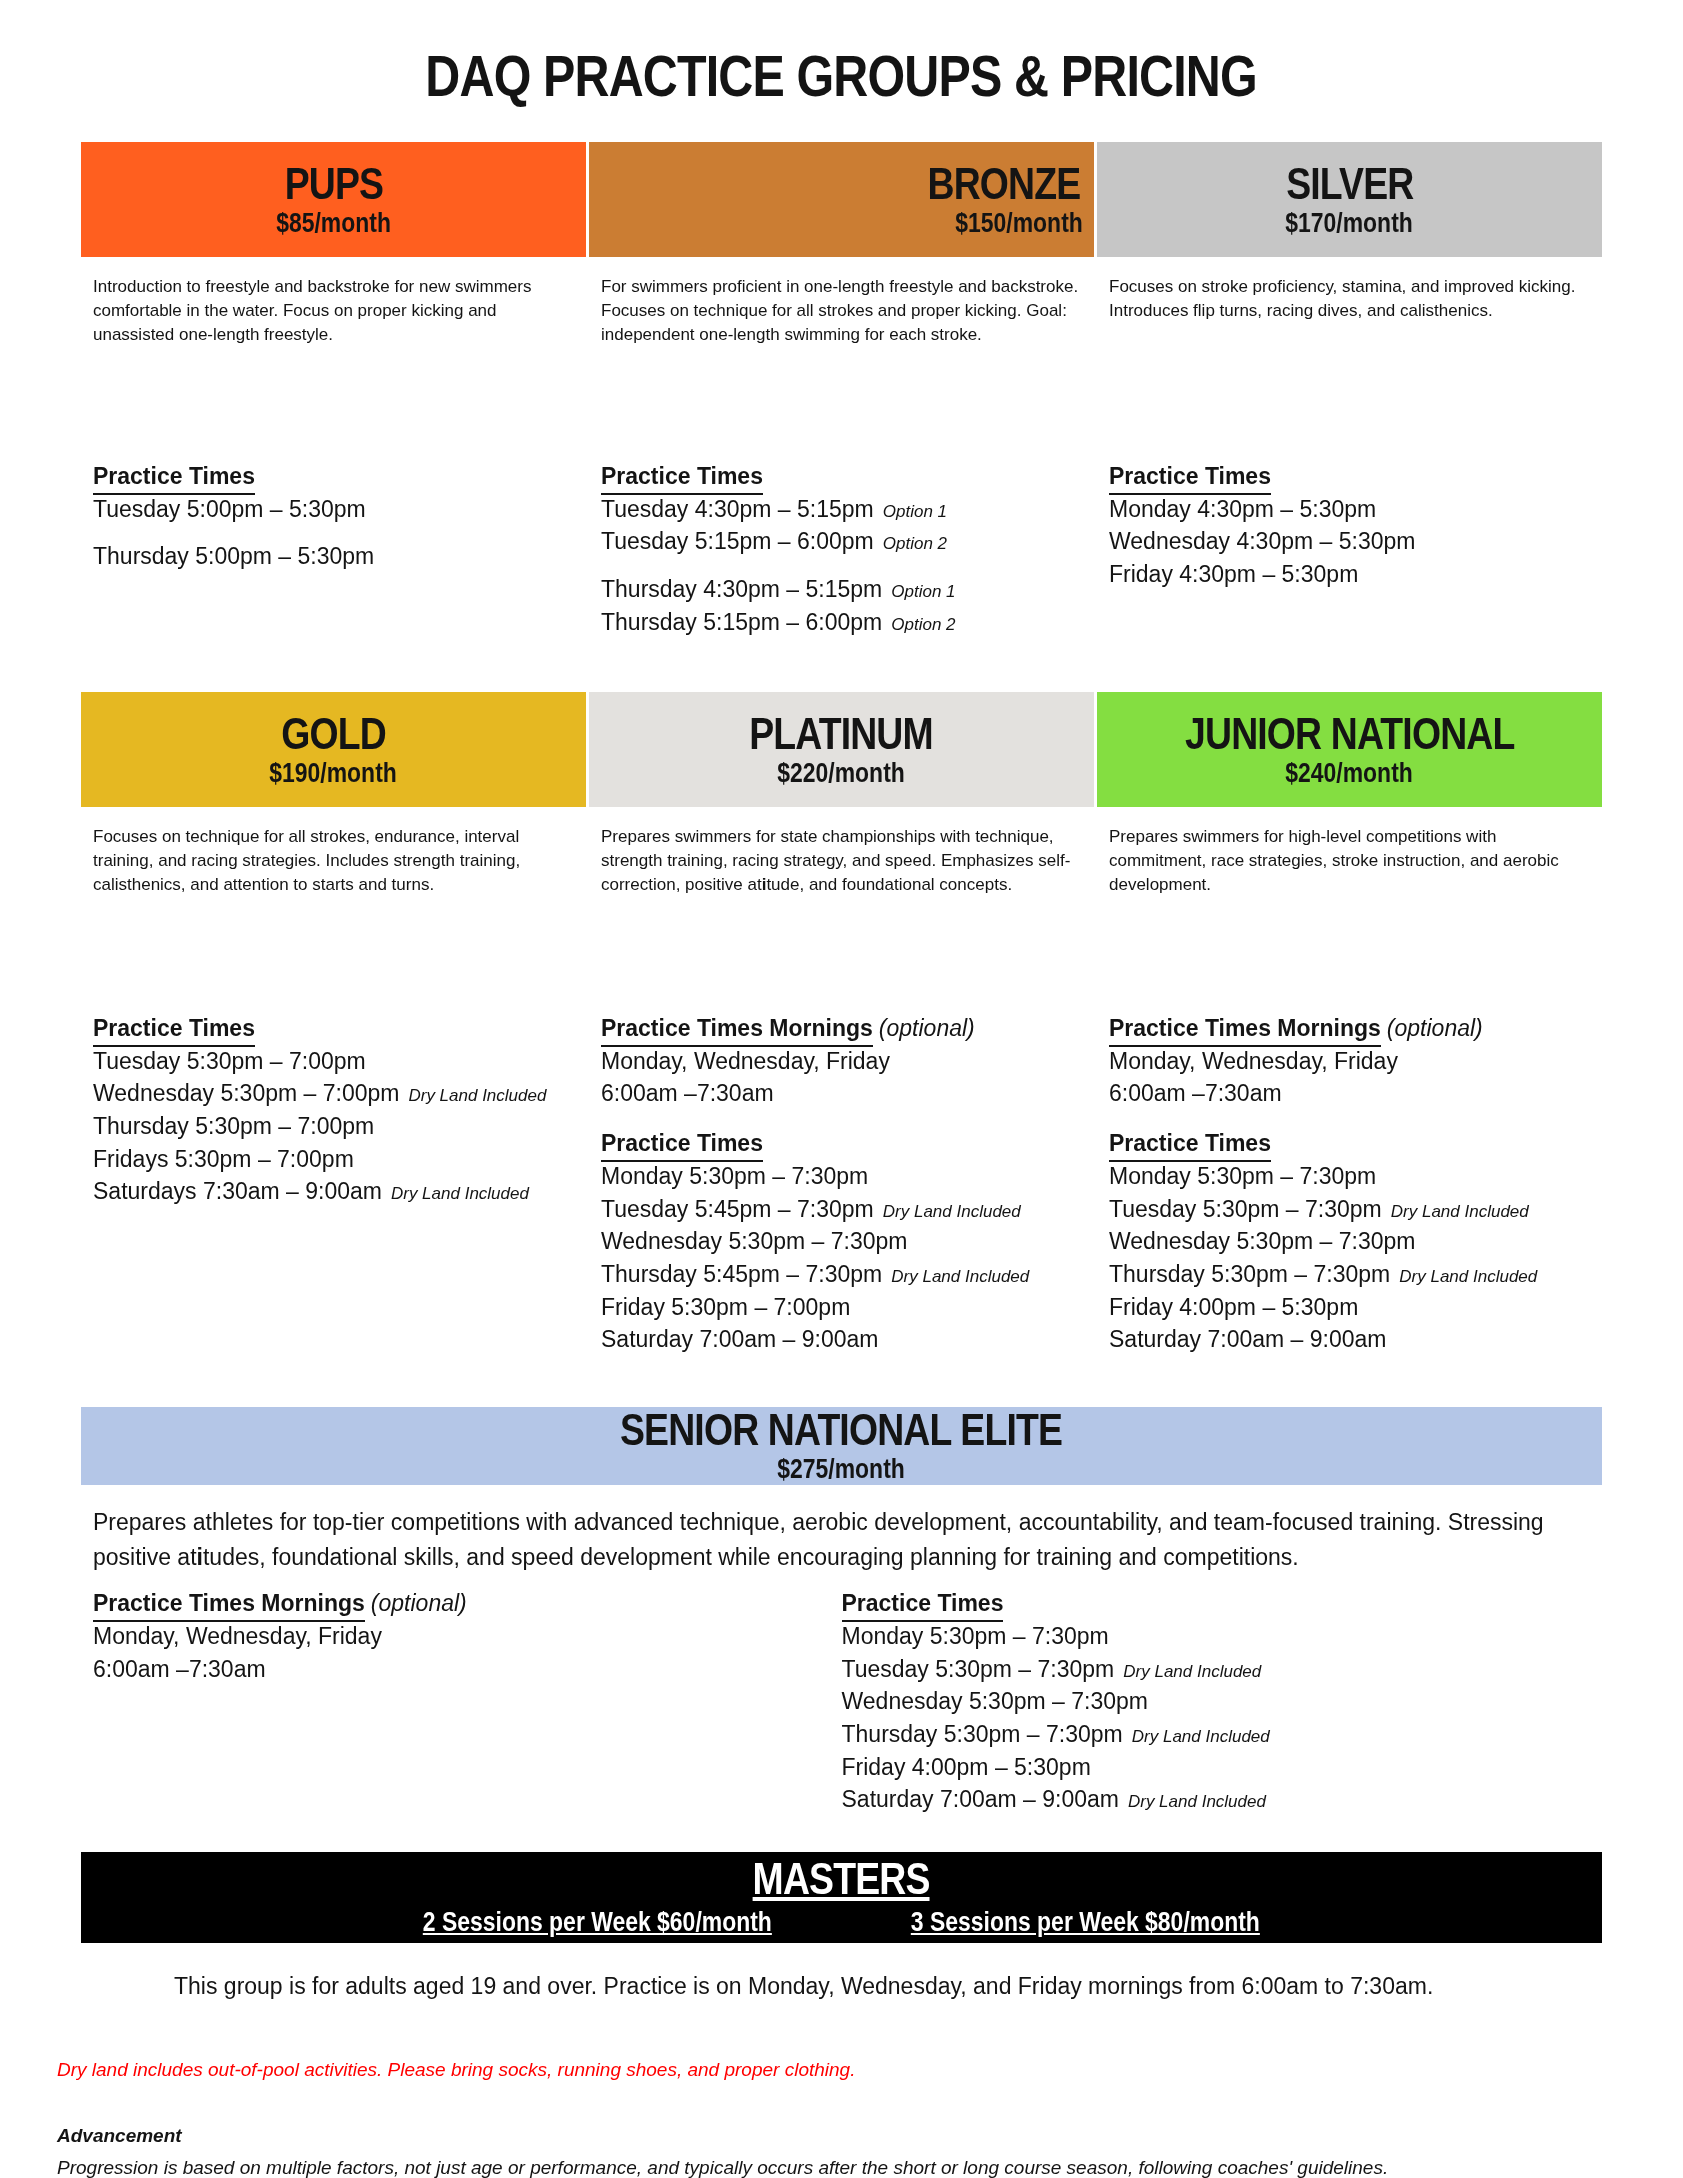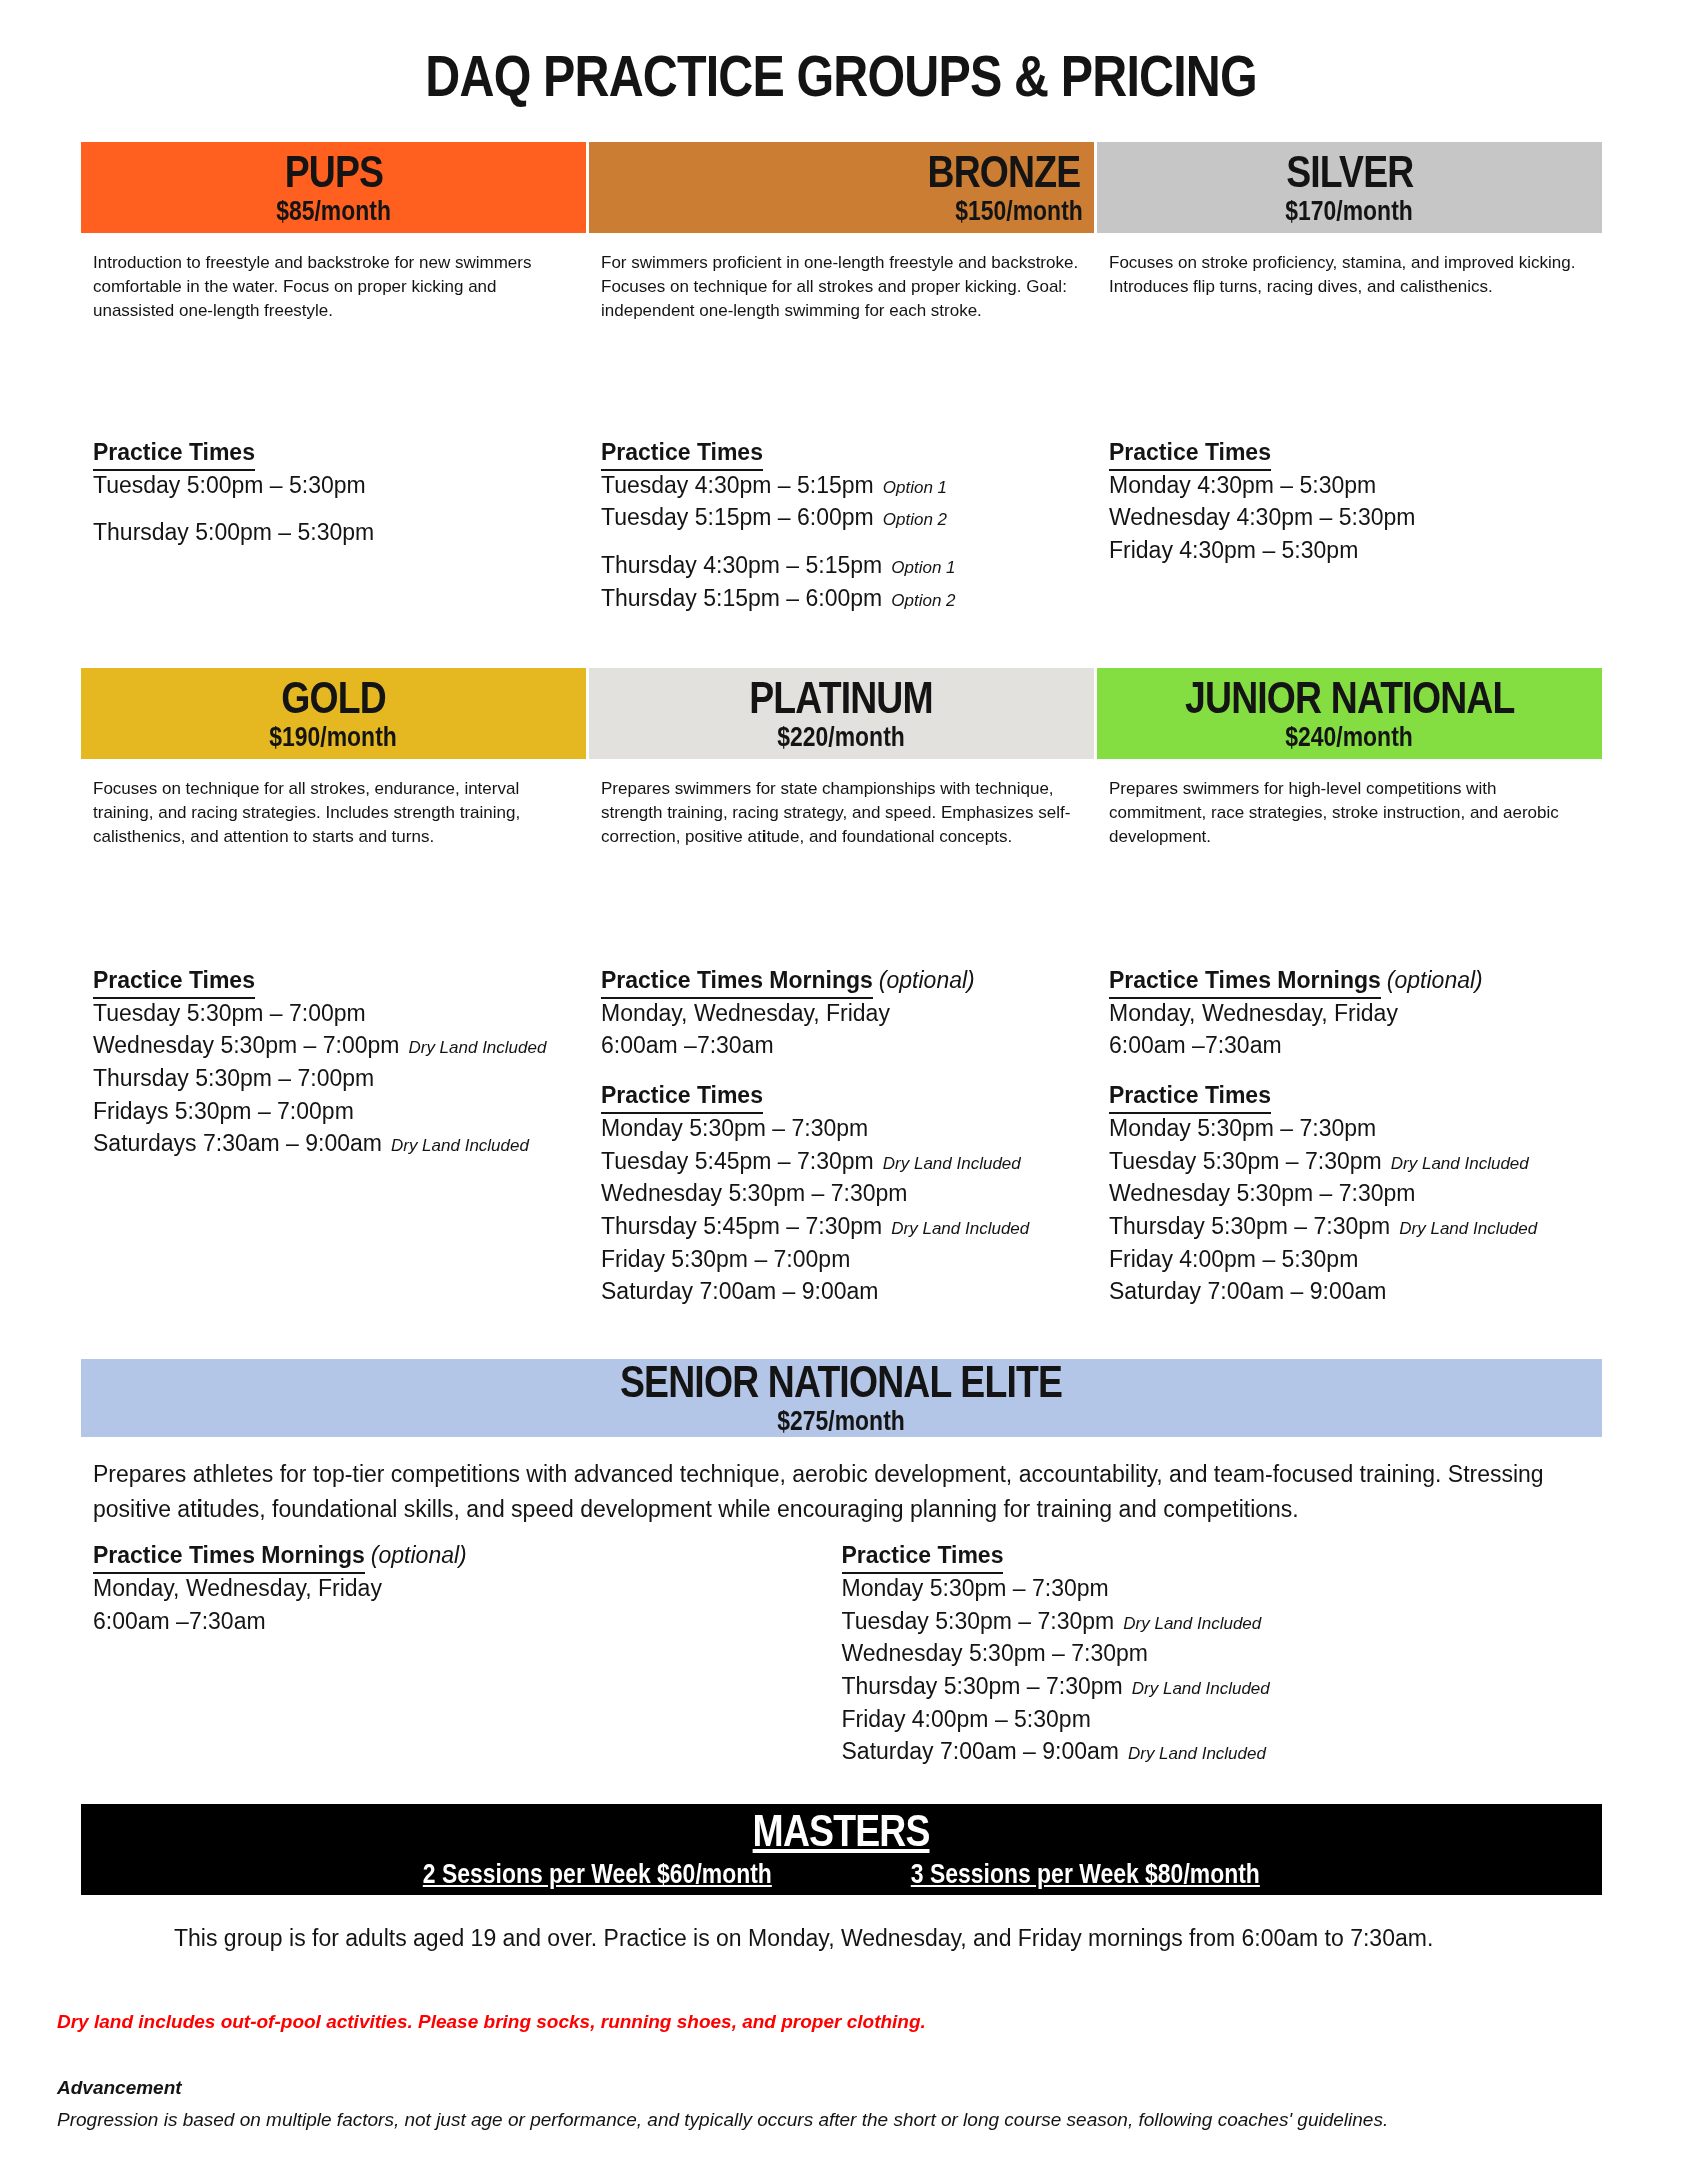"PUPS" .gh { height: 91px -> 115px }
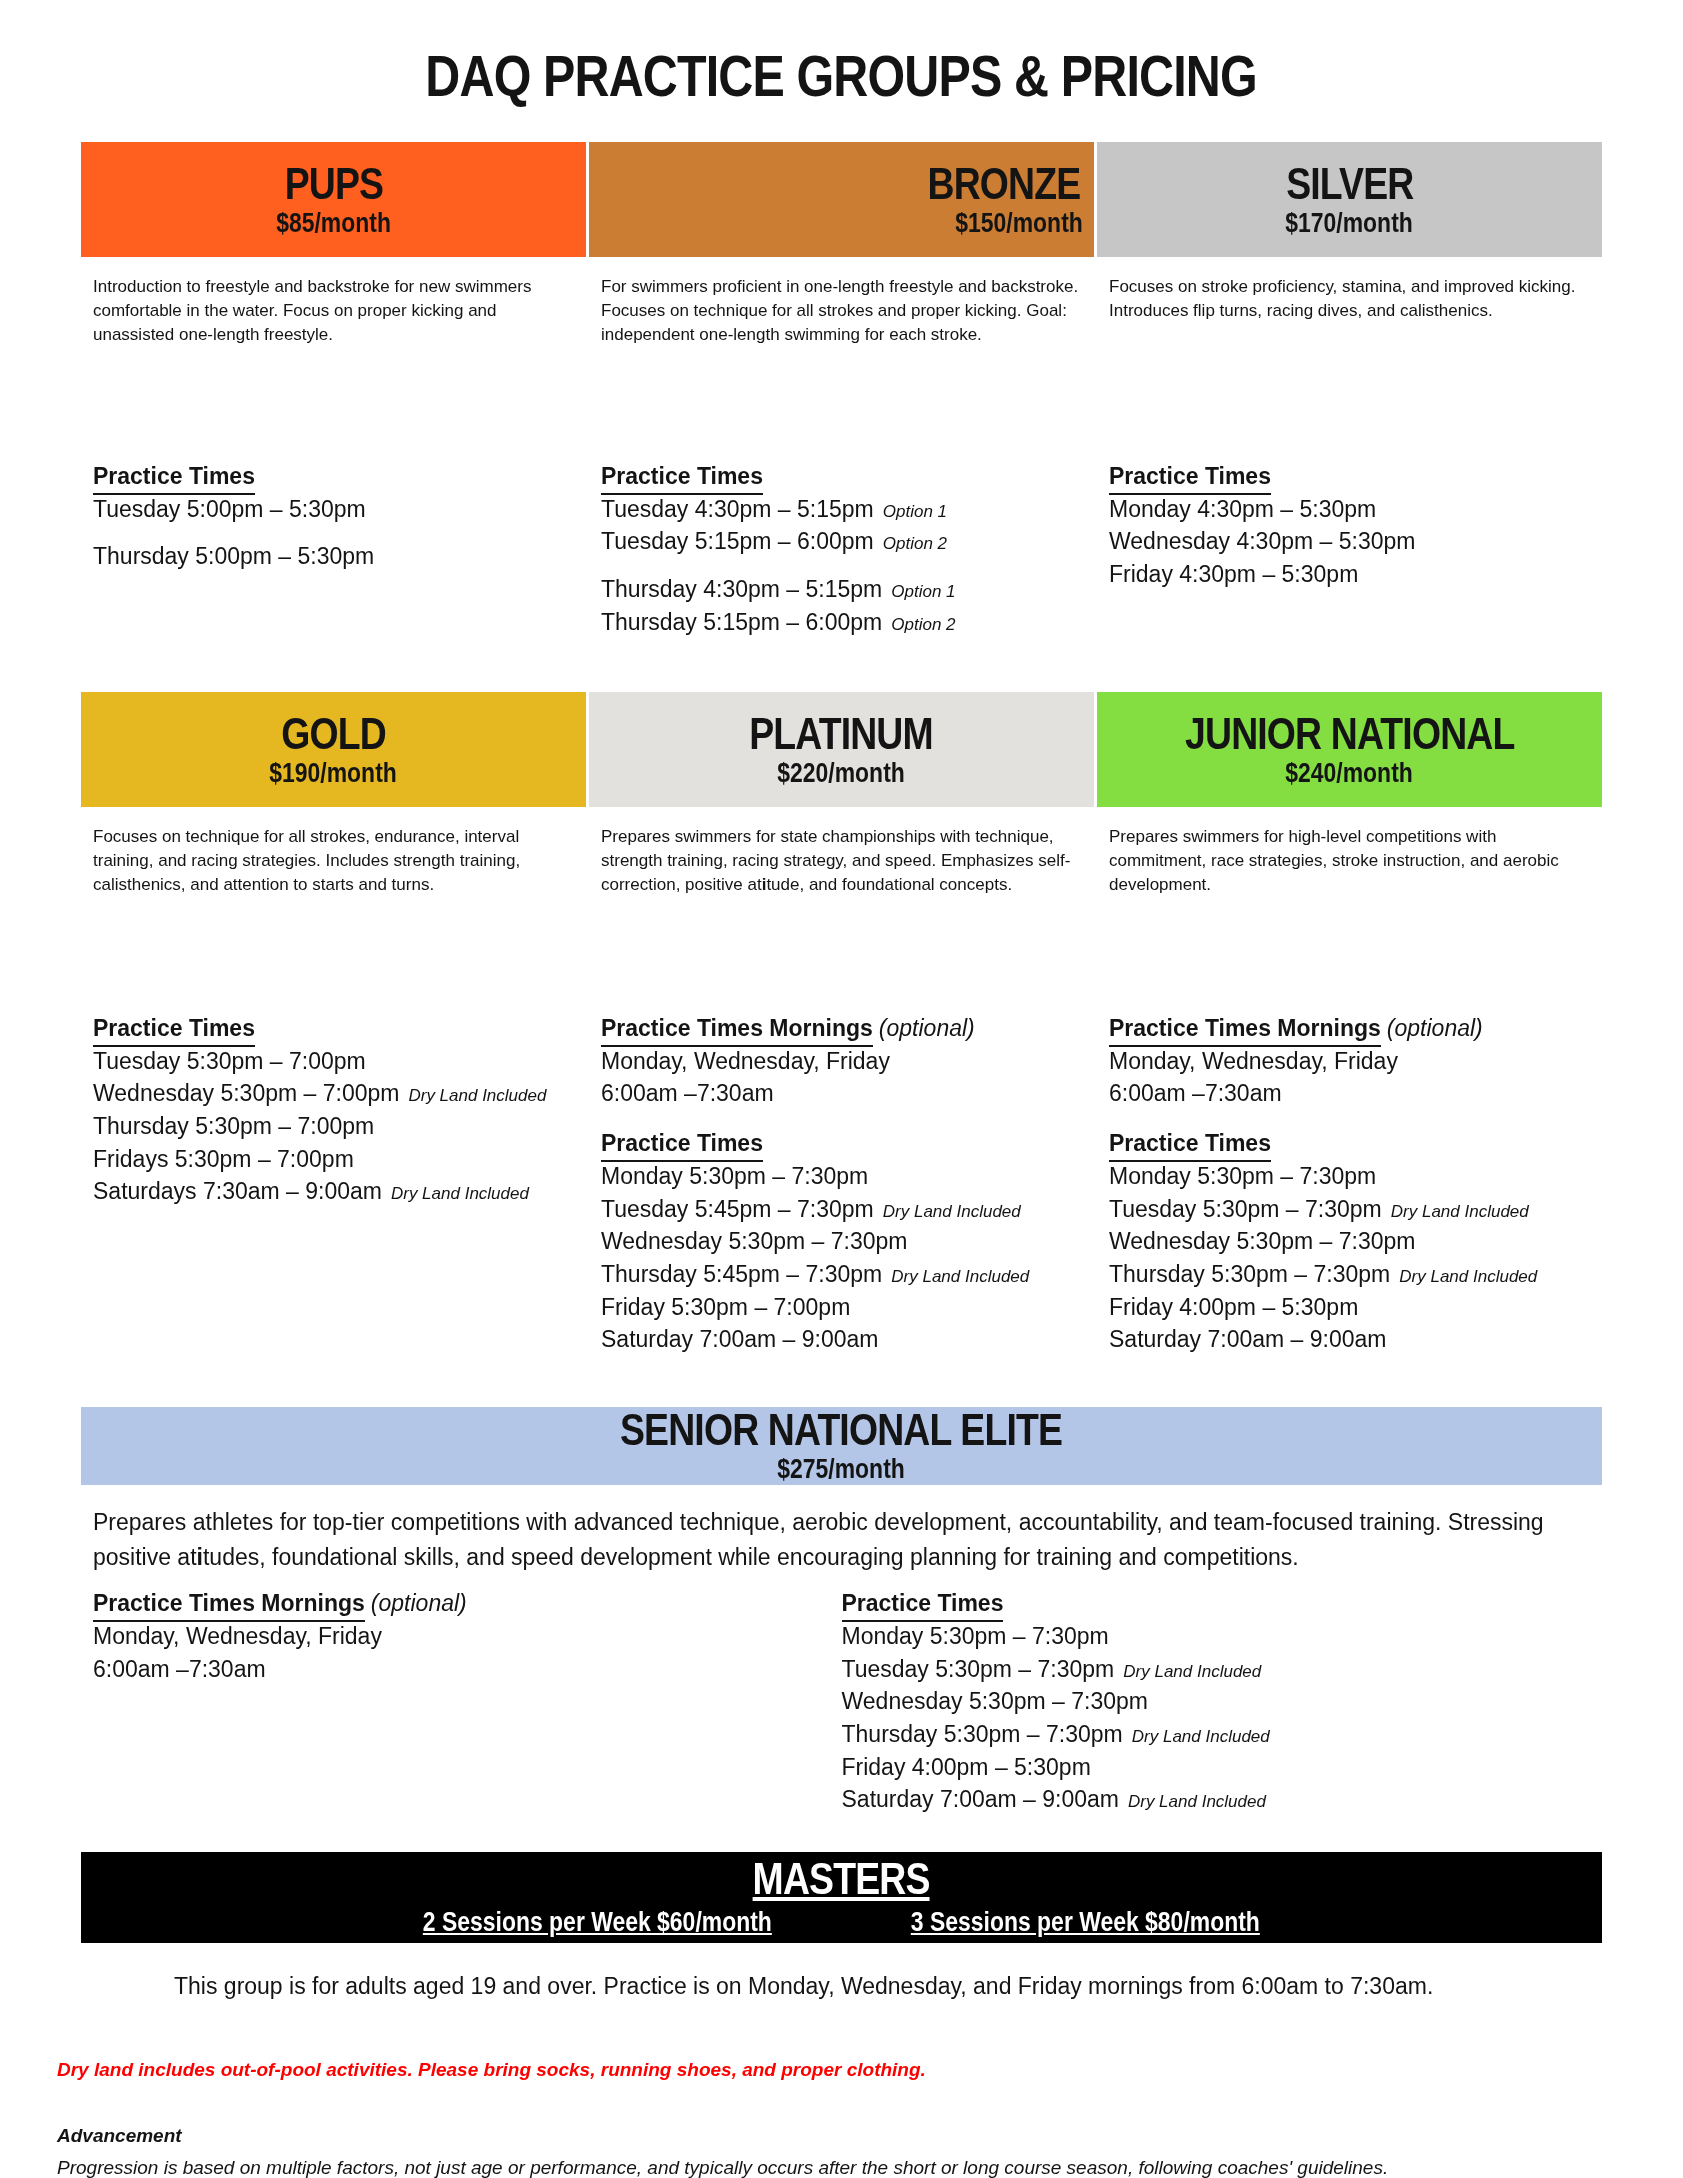"Dry land includes out-of-pool" p.rednote { font-weight: bold -> none }
